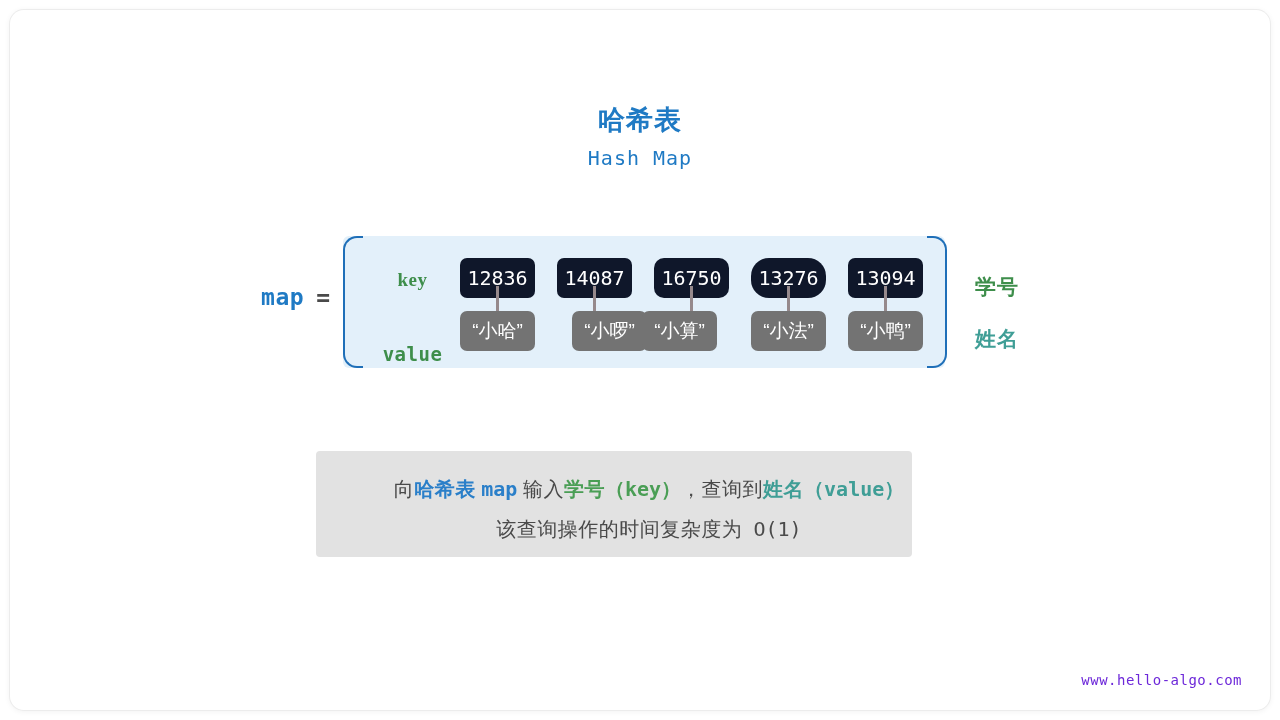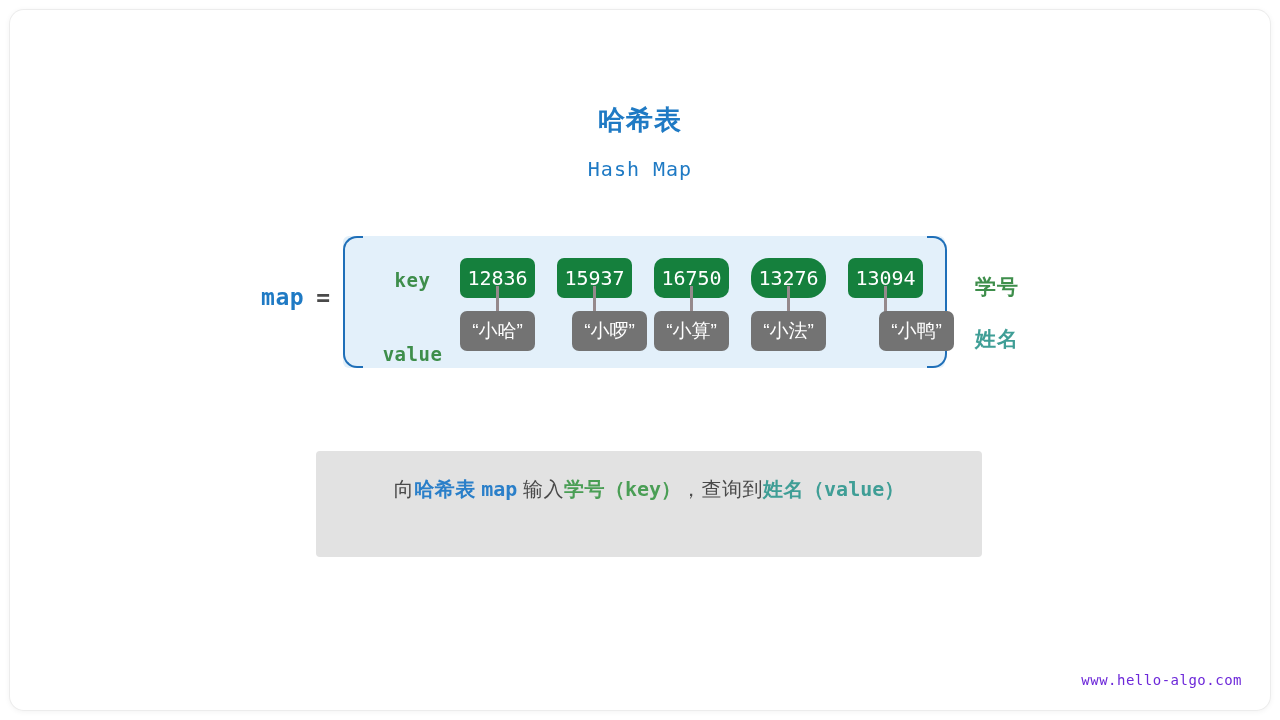"Hash Map" #page-subtitle { margin-top: 17px -> 6px }
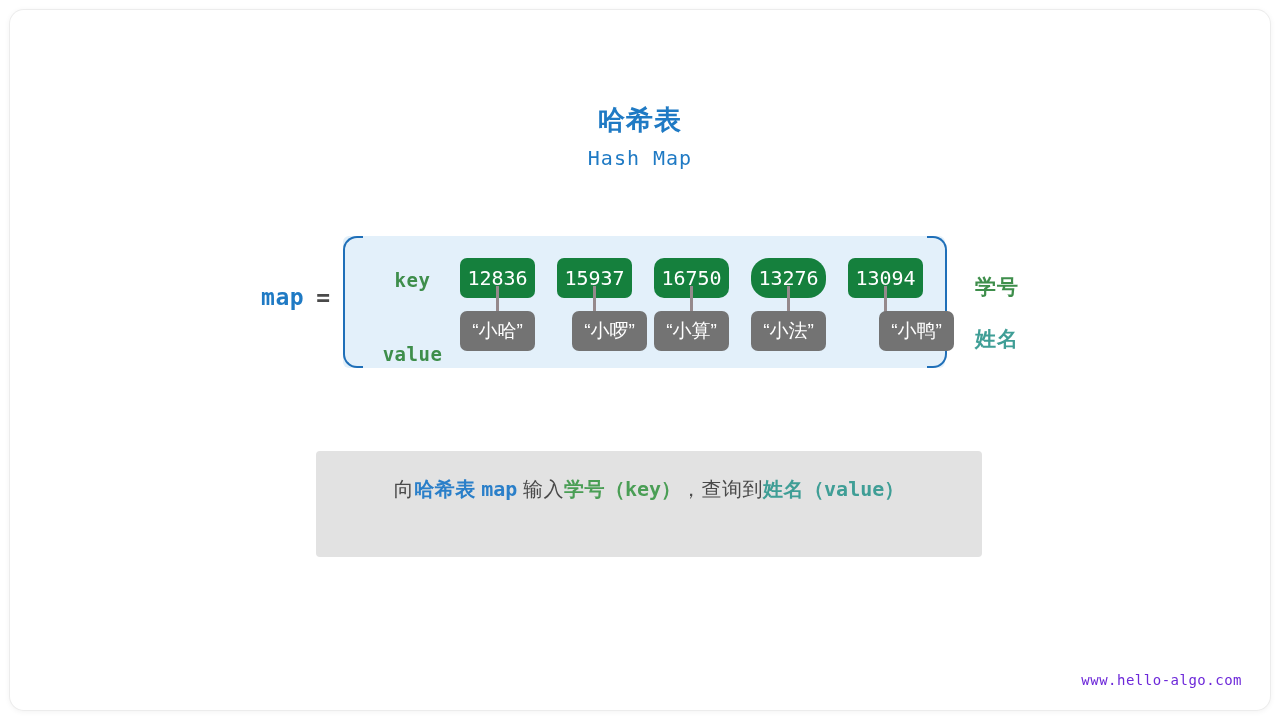"key" #label-key { font-family: none -> Liberation Serif, serif }
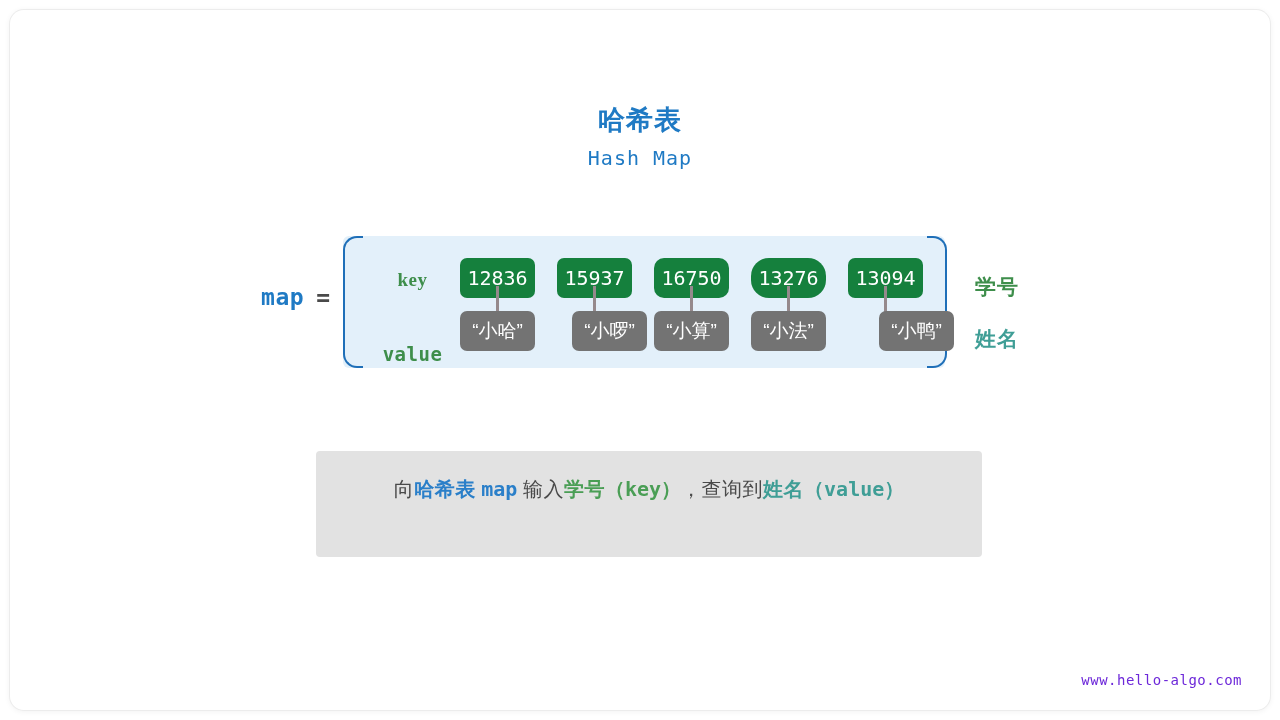"12836" .cell-key { background: #15803d -> #0f172a }
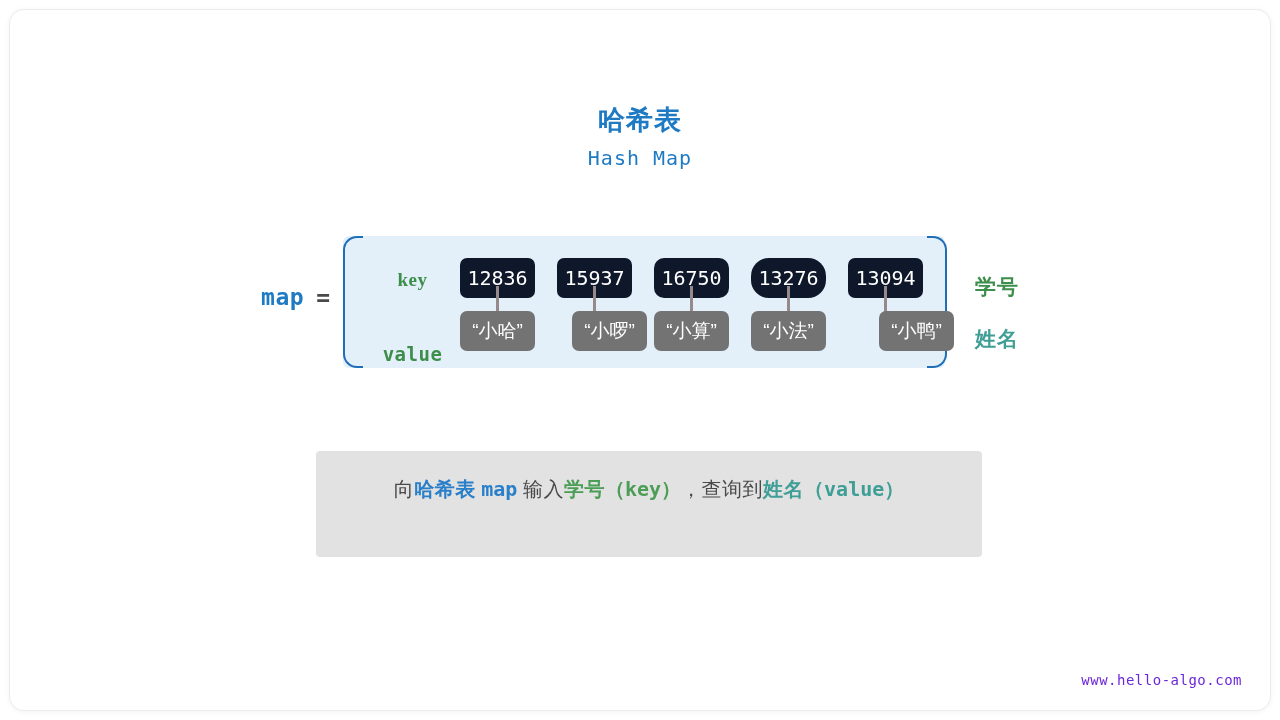"15937" div.cell { text: 15937 -> 14087 }
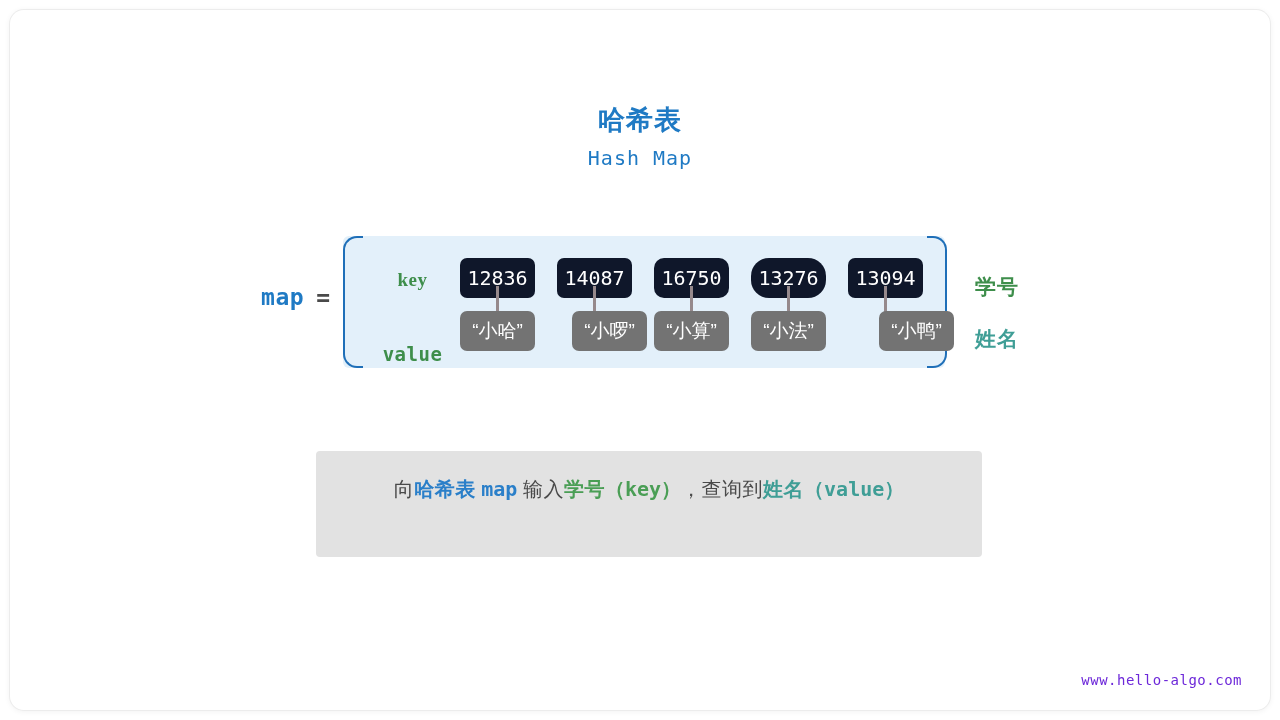"“小算”" div.cell { left: 319px -> 307px }
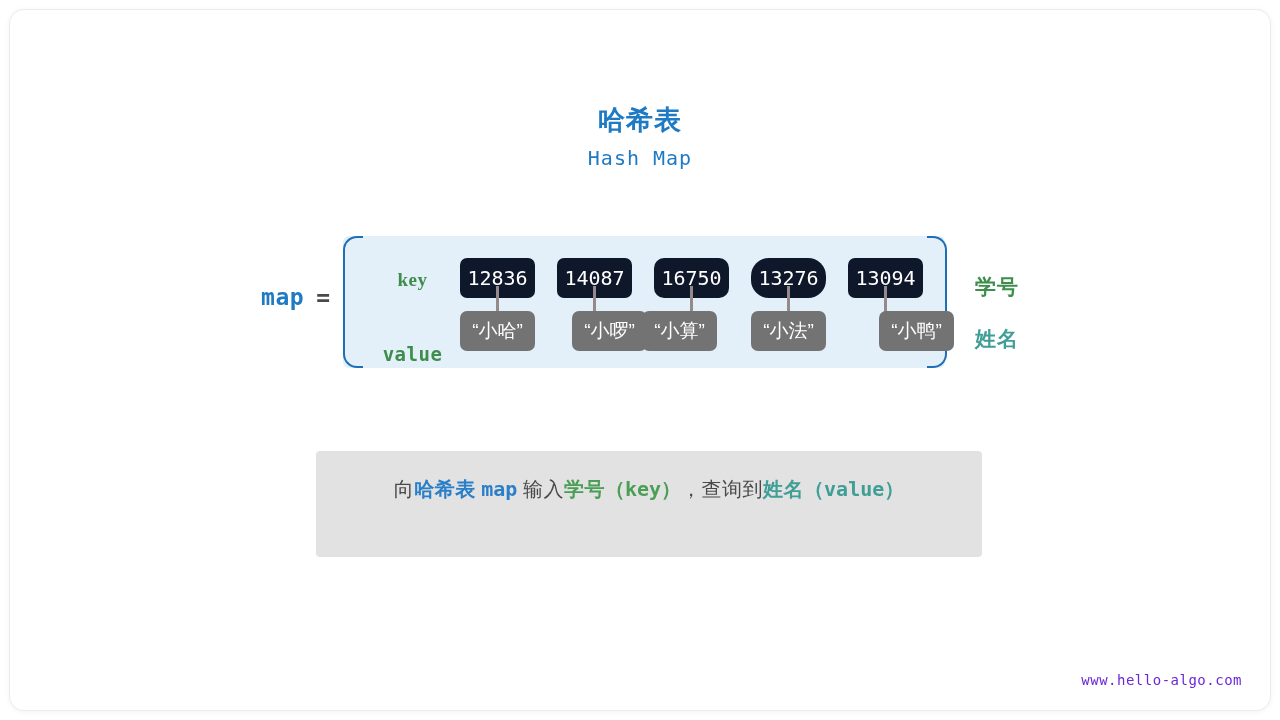"“小鸭”" div.cell { margin-left: 31px -> none }
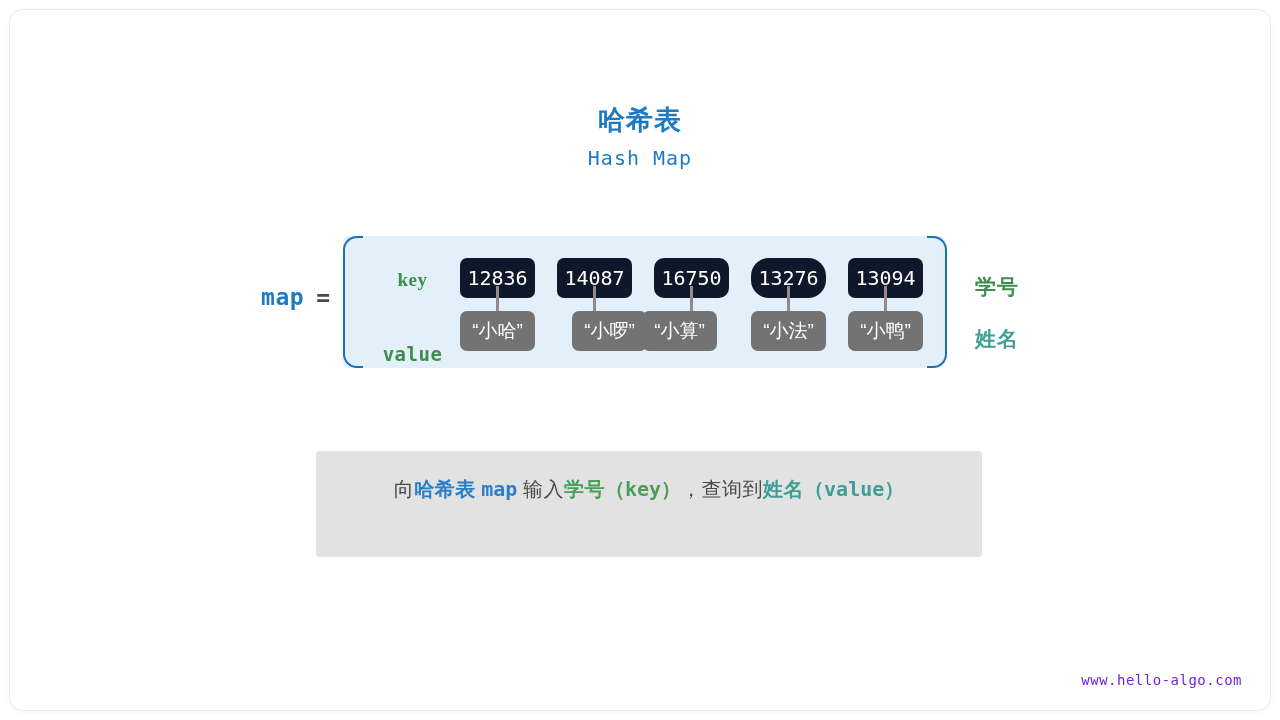"向哈希表 map 输入学号（key），查询到姓名（value）" #caption-box { width: 666px -> 596px }
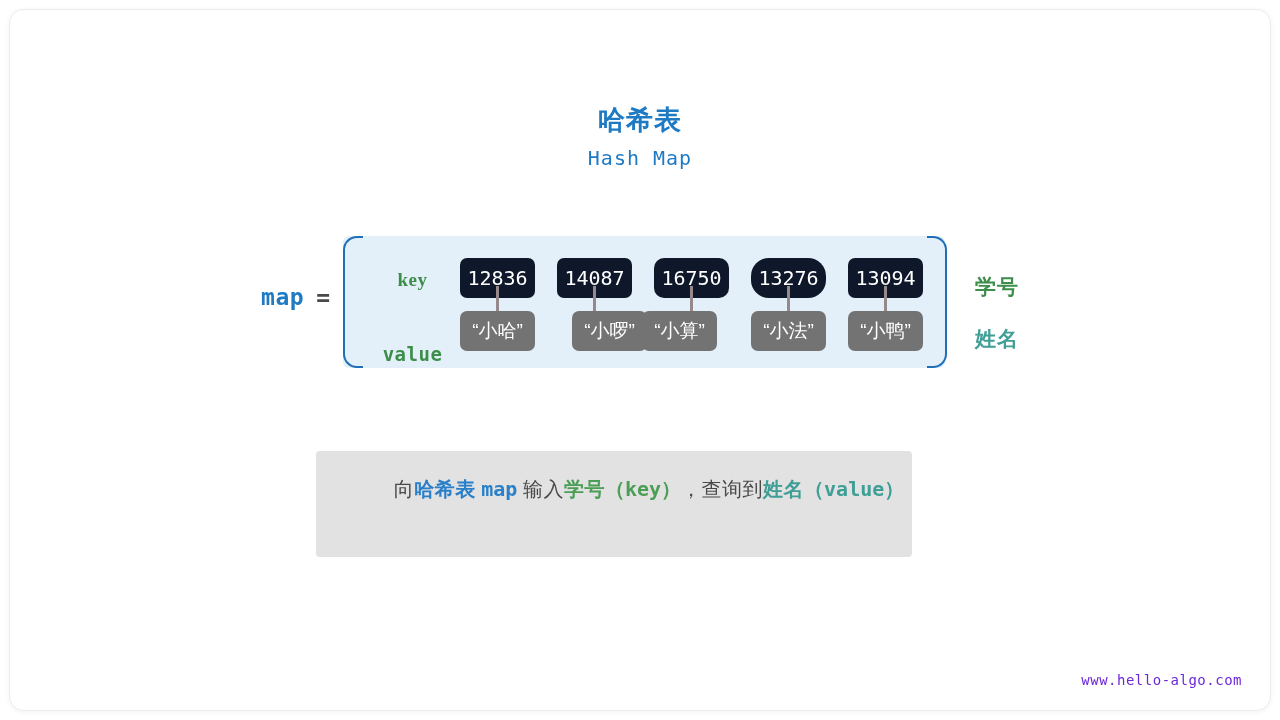"该查询操作的时间复杂度为 O(1)" div.caption-line { html: none -> <div><span>该查询操作的时间复杂度为</span>&nbsp;&nbsp;<span>O(1)</span></div> }
